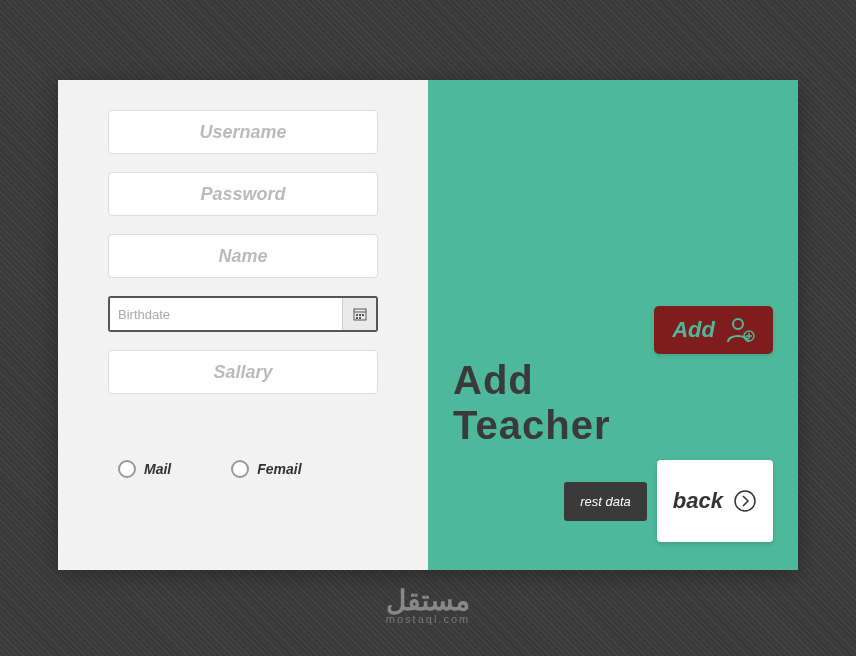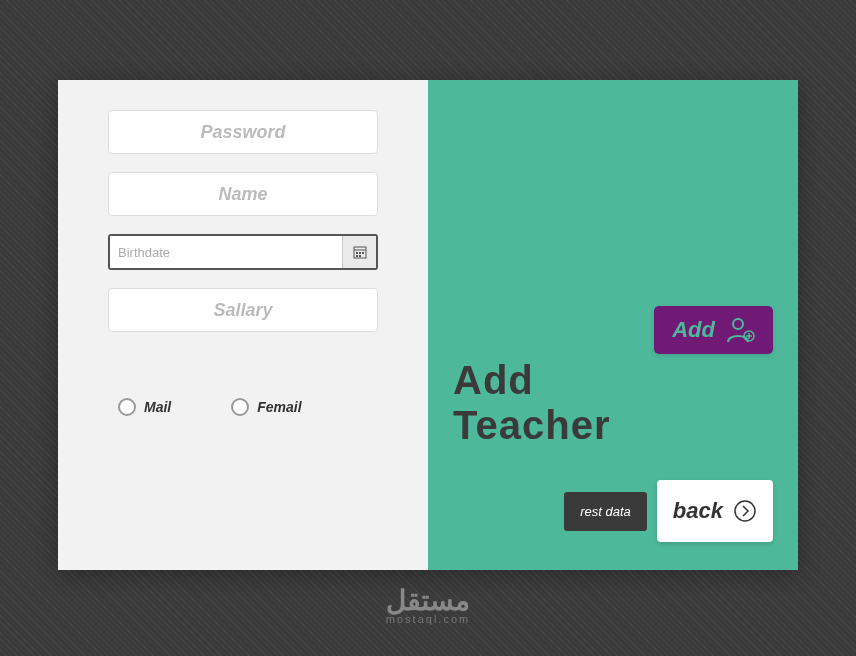"Username" input.text-input { html: none -> <input> }
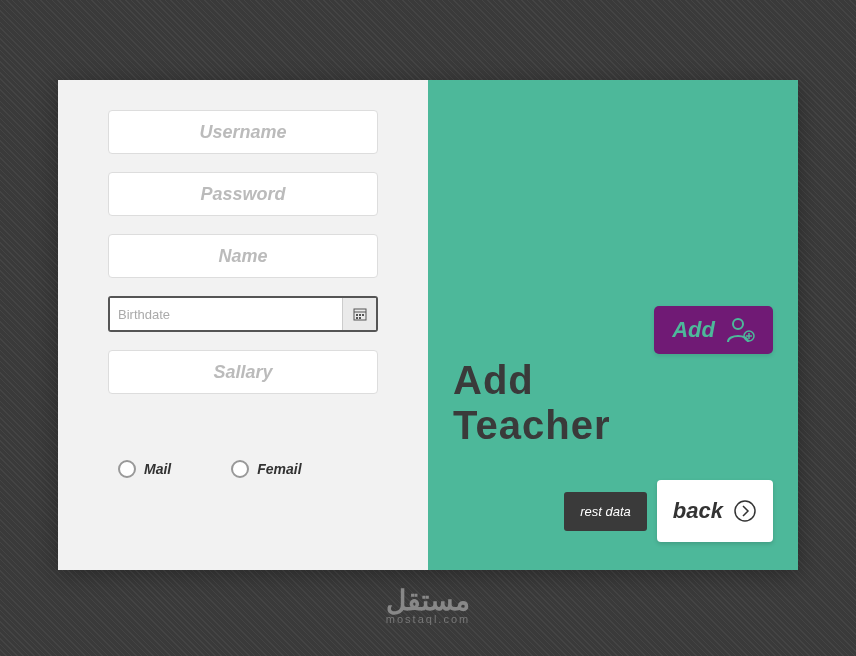"Add" .add-btn { background: #701a75 -> #7f1d1d }
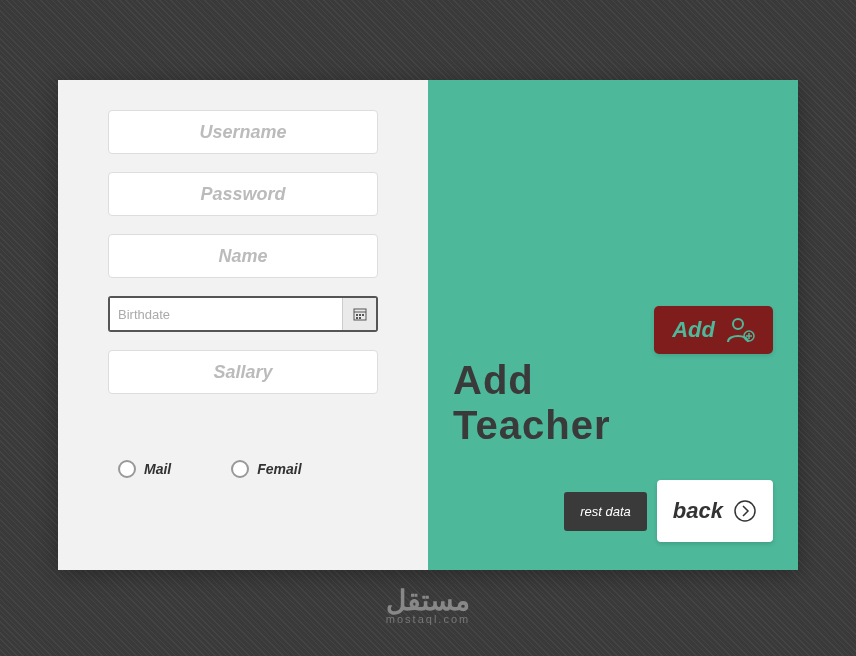"back" .back-btn { padding: 18px 16px -> 28px 16px }
